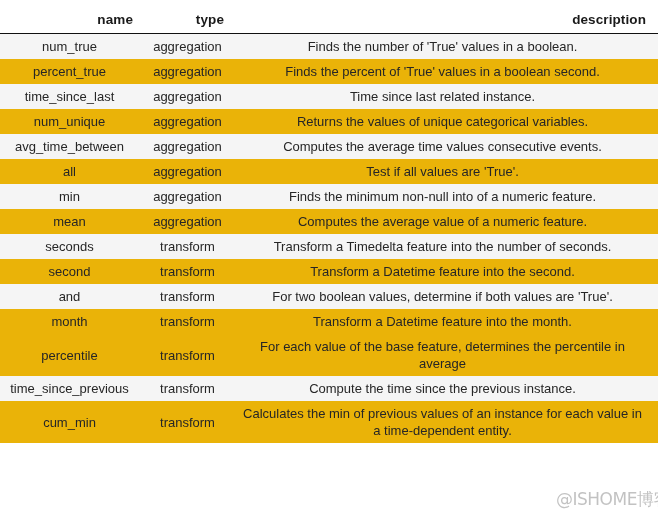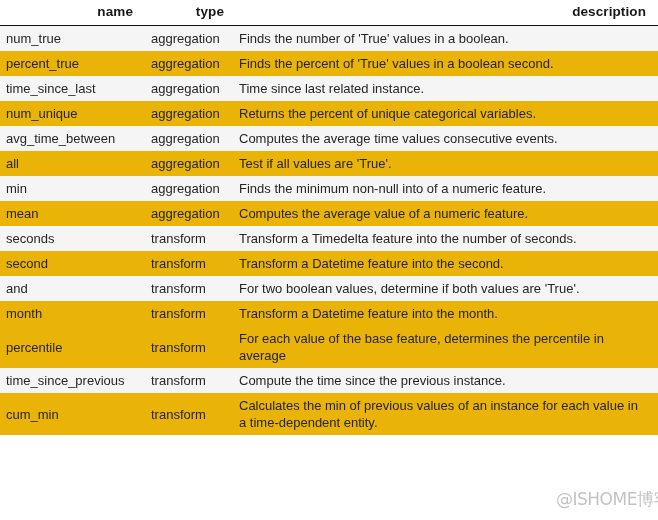"name" .table-wrap { padding-top: 4px -> 12px }
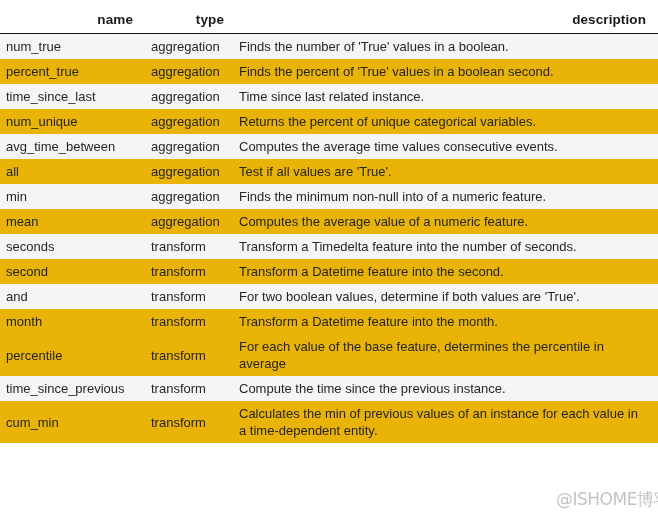"num_true" table.df tbody td { text-align: left -> center }
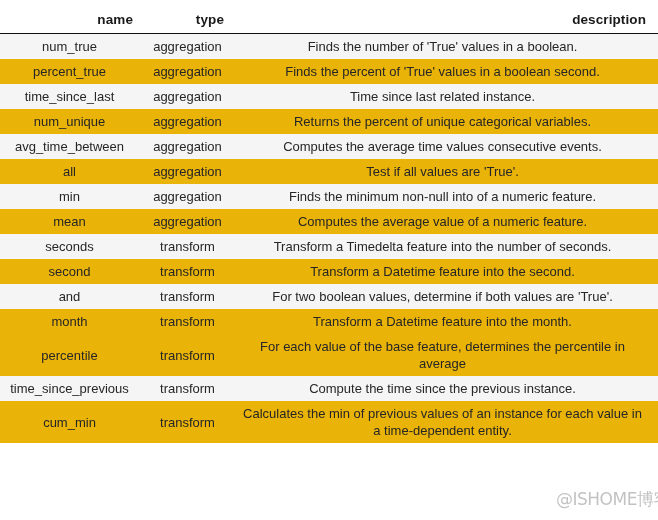"Returns the percent of unique" td.t-desc { text: percent -> values }
